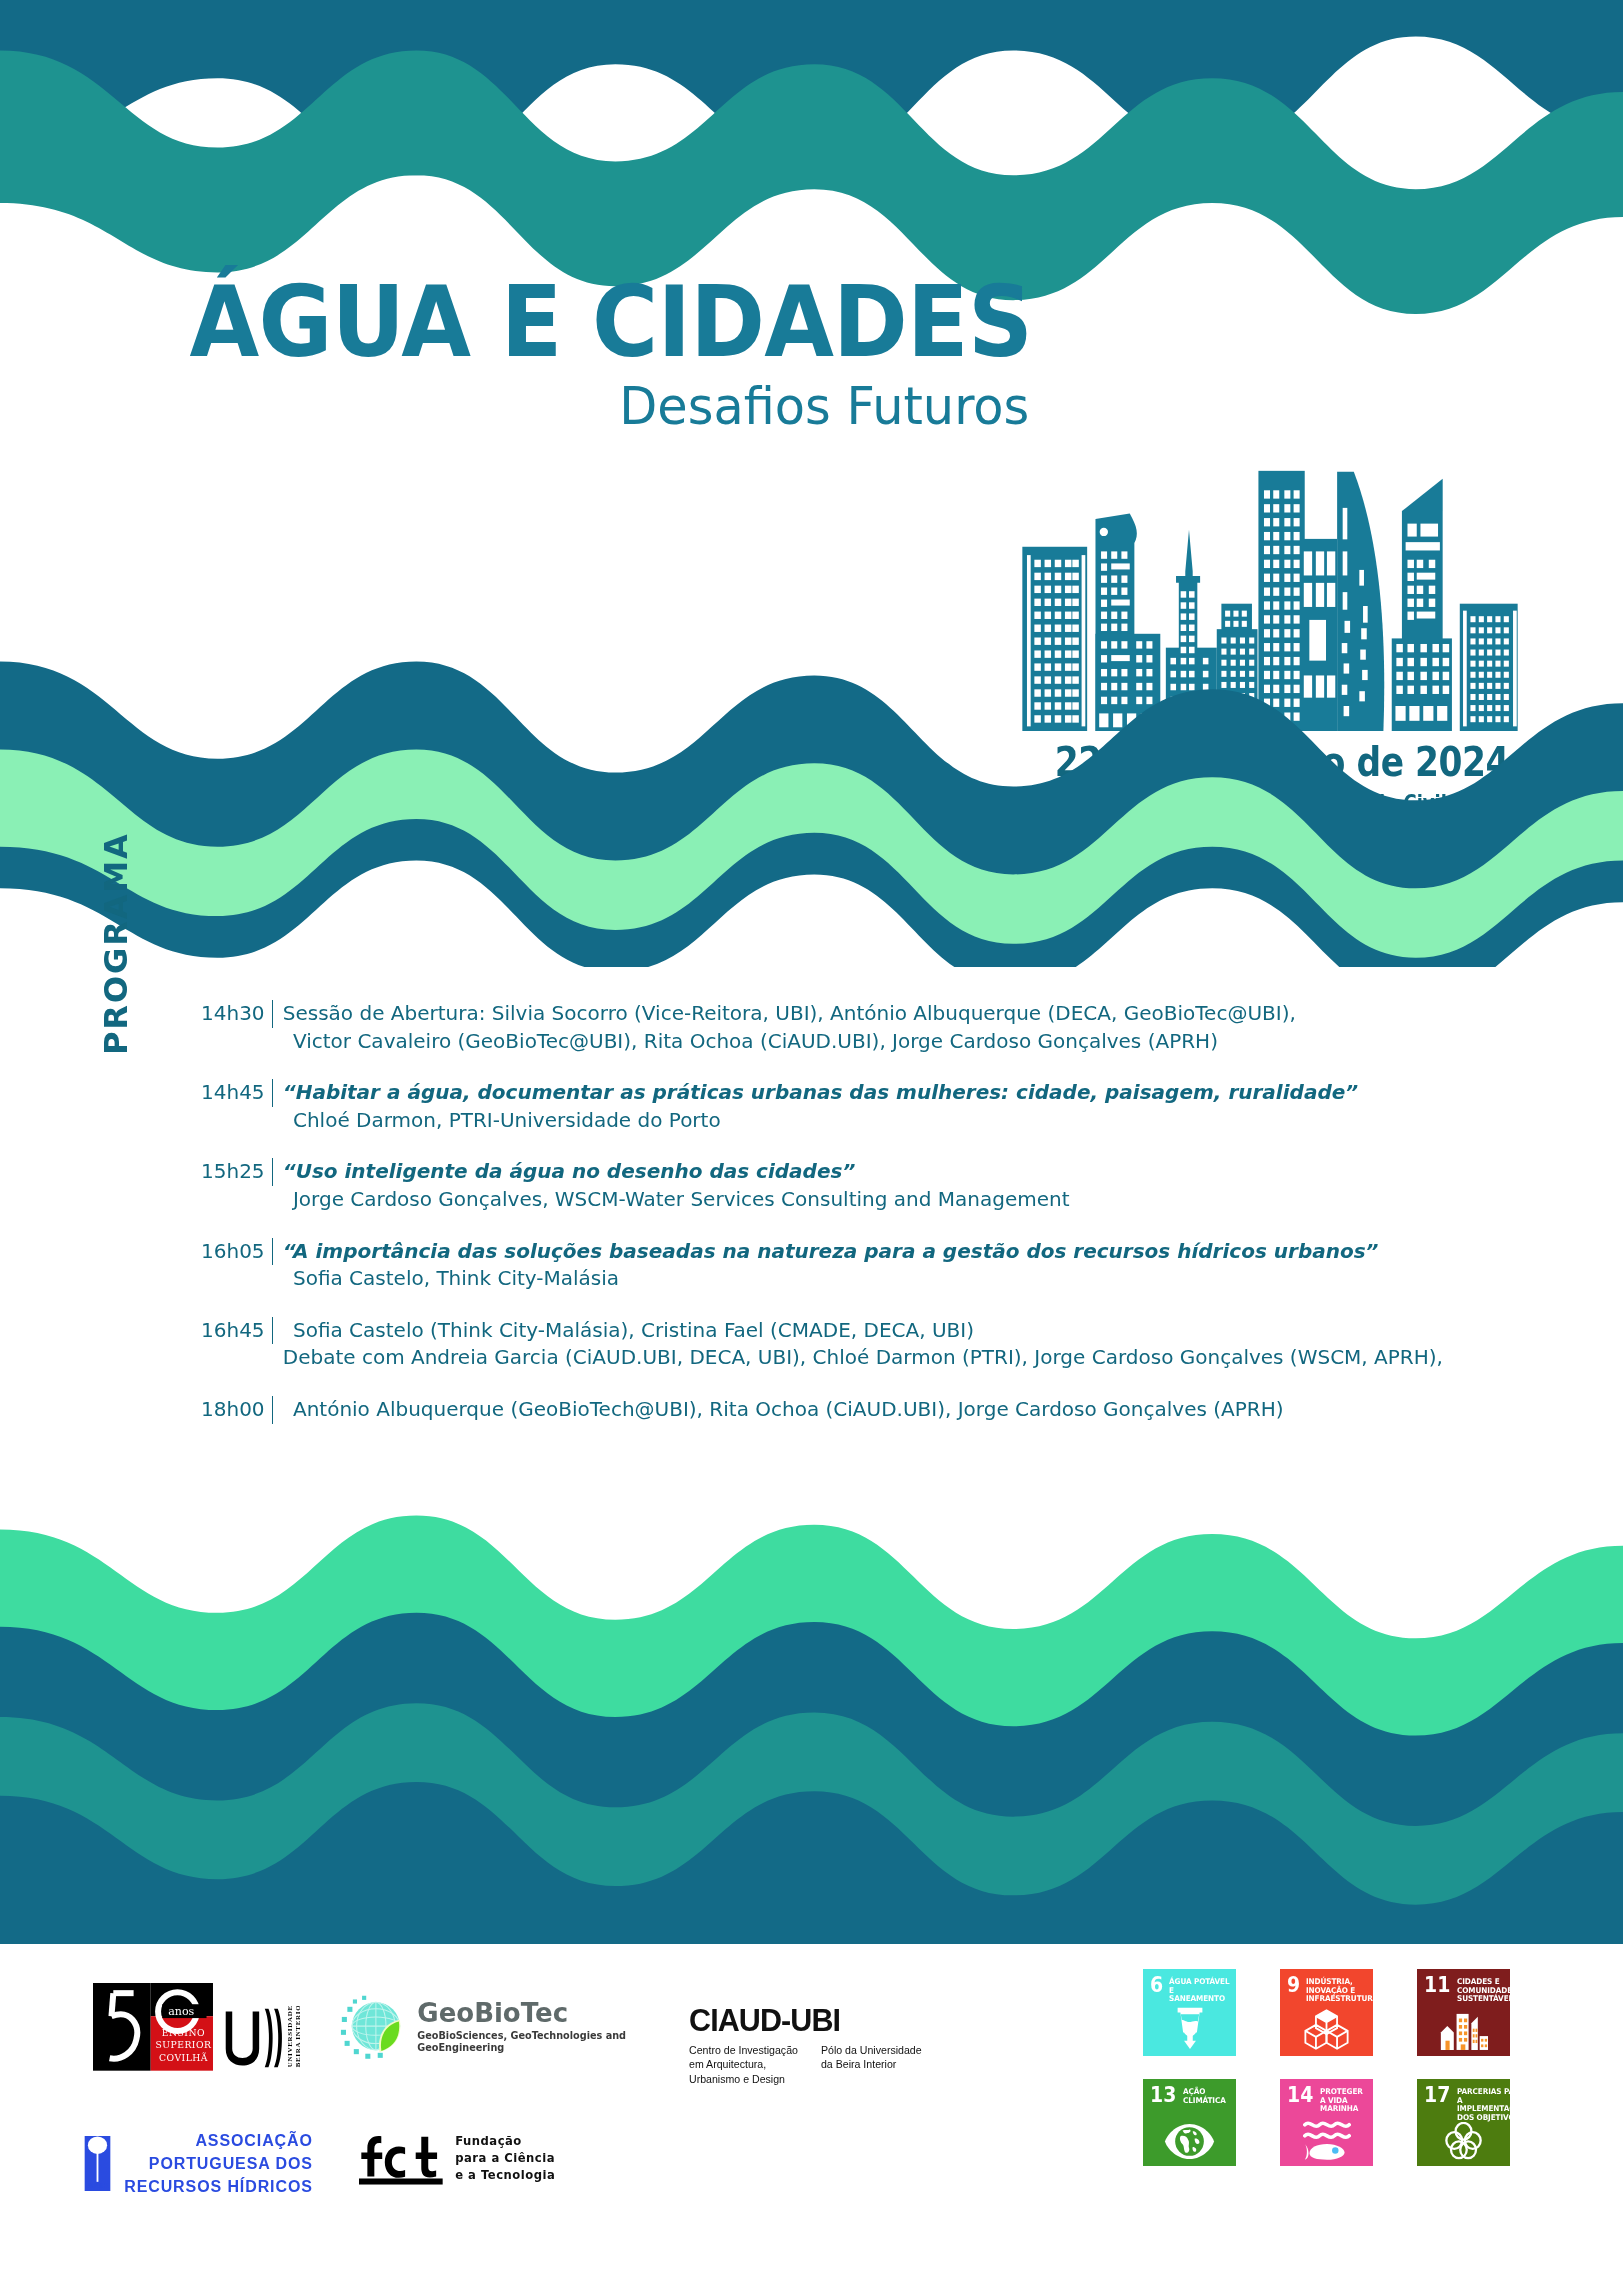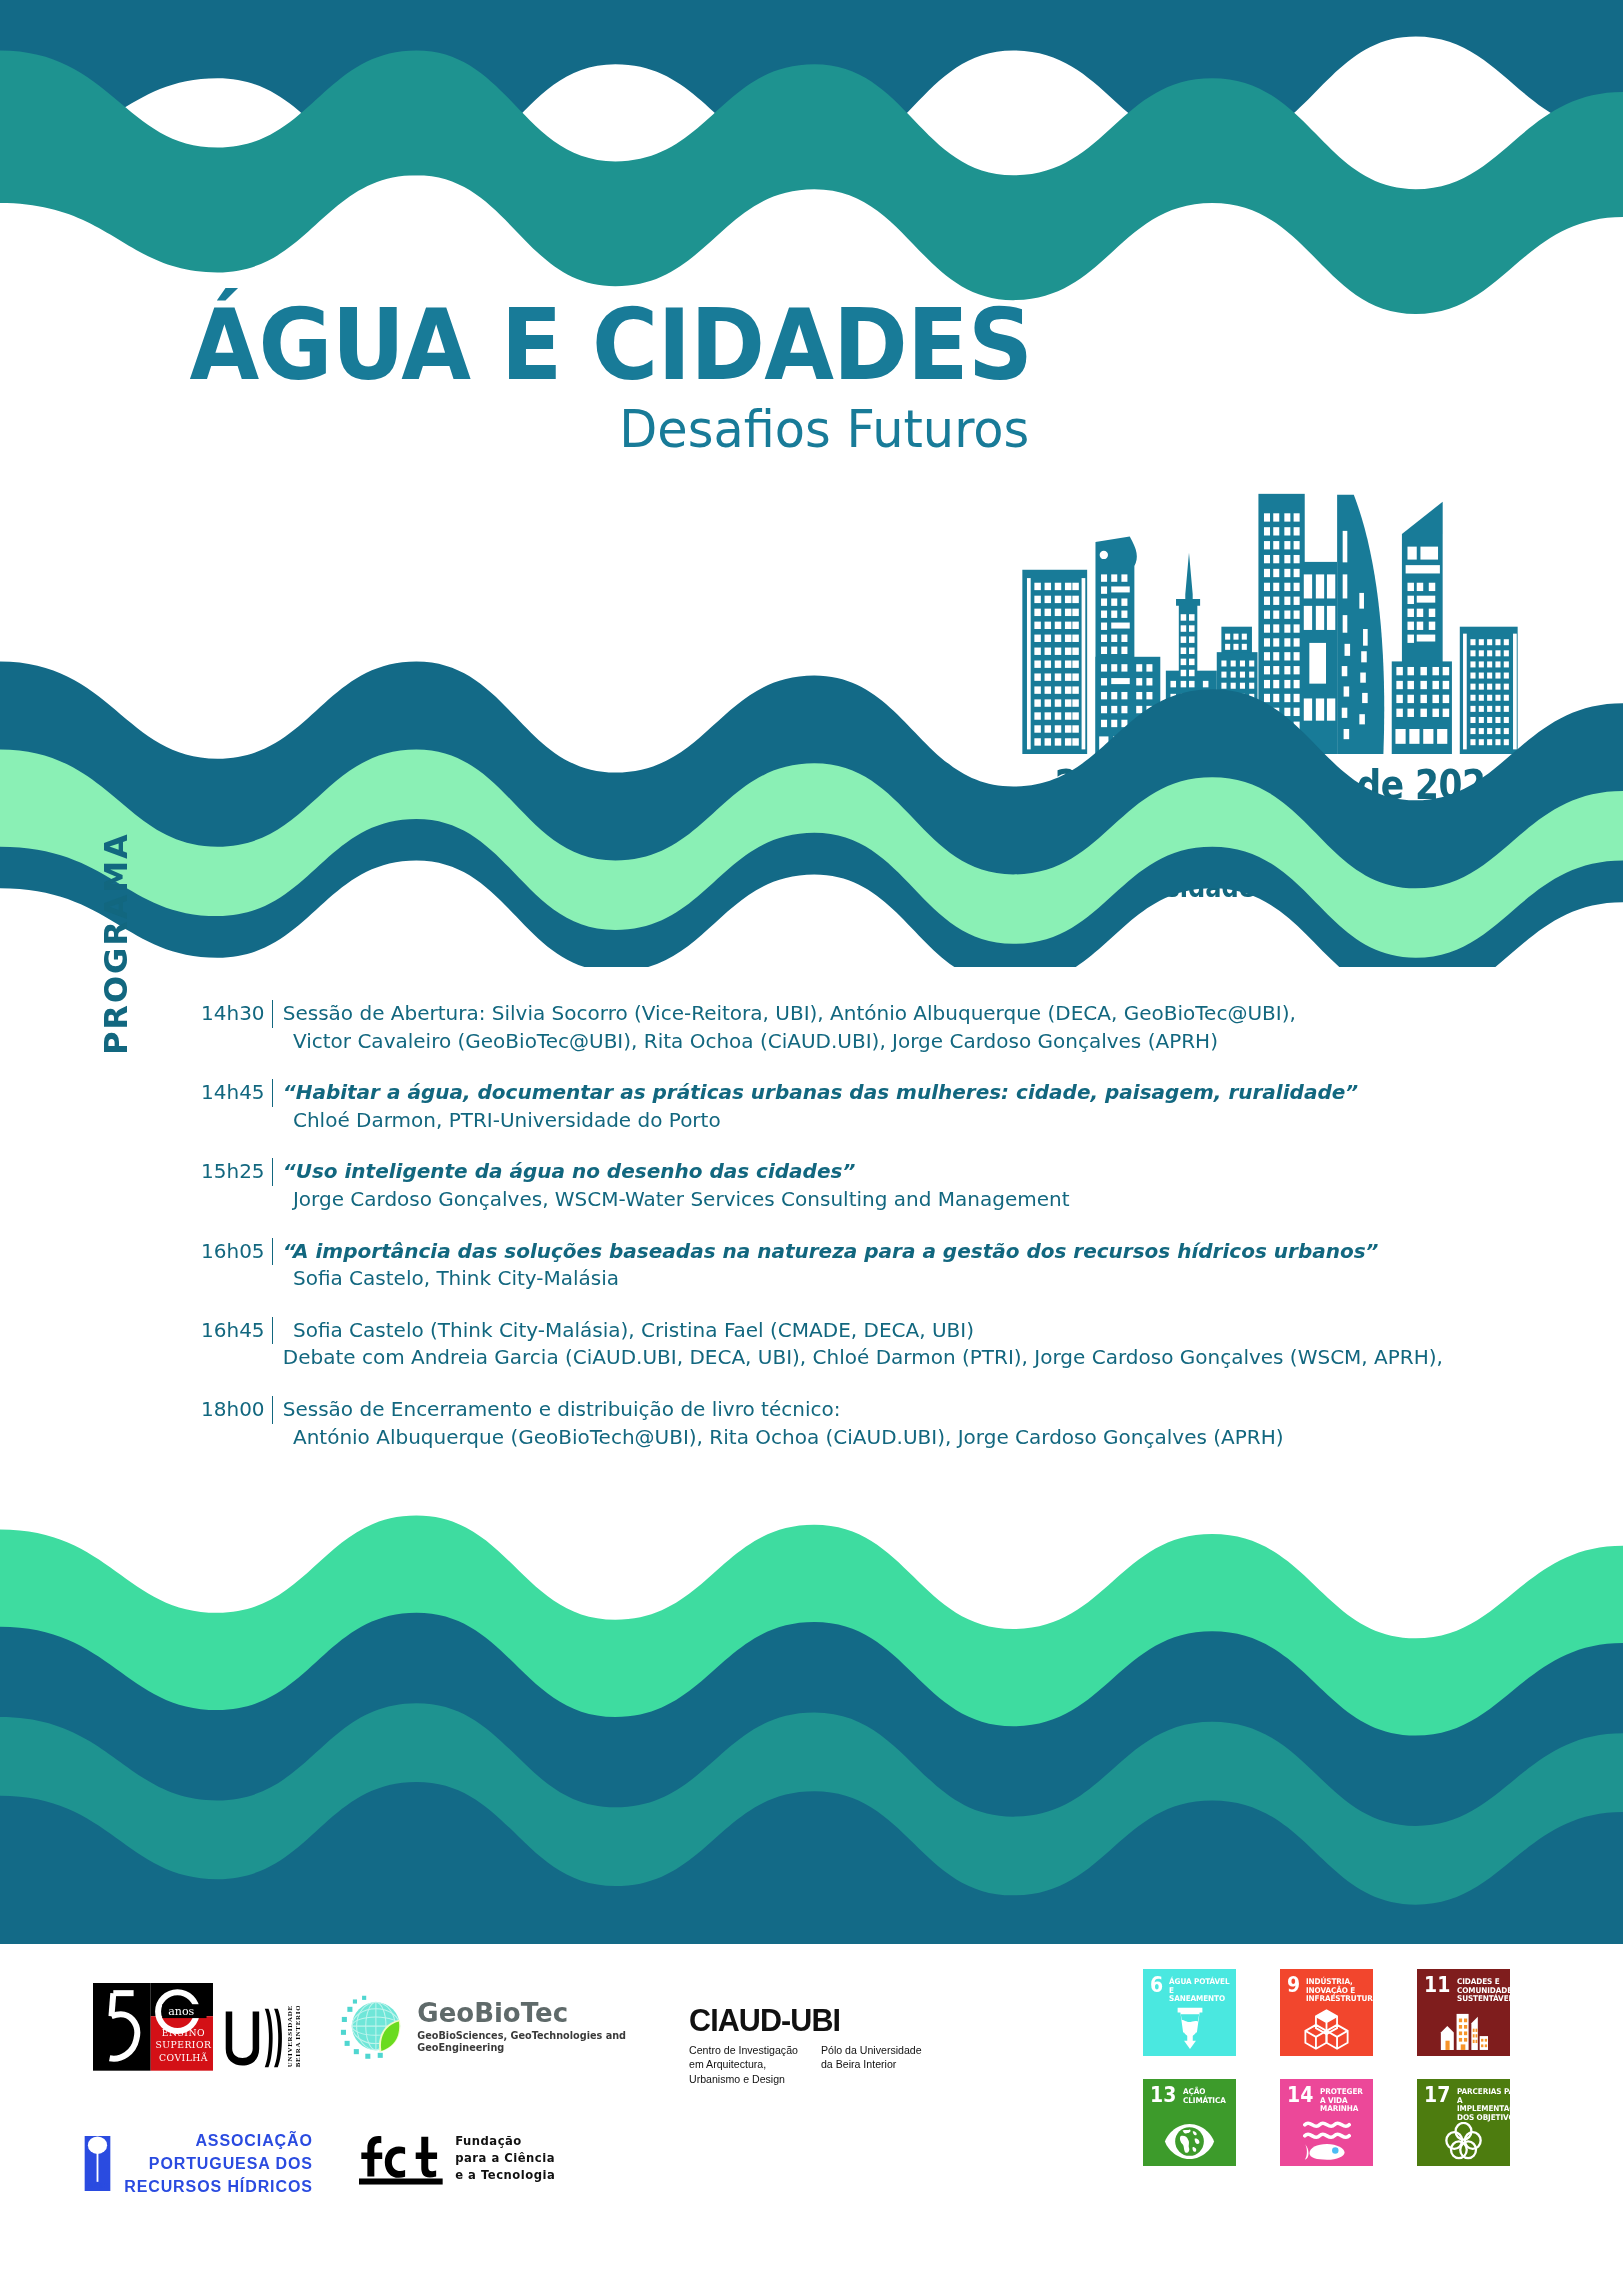"ÁGUA E CIDADES" #header { margin-top: 23px -> none }
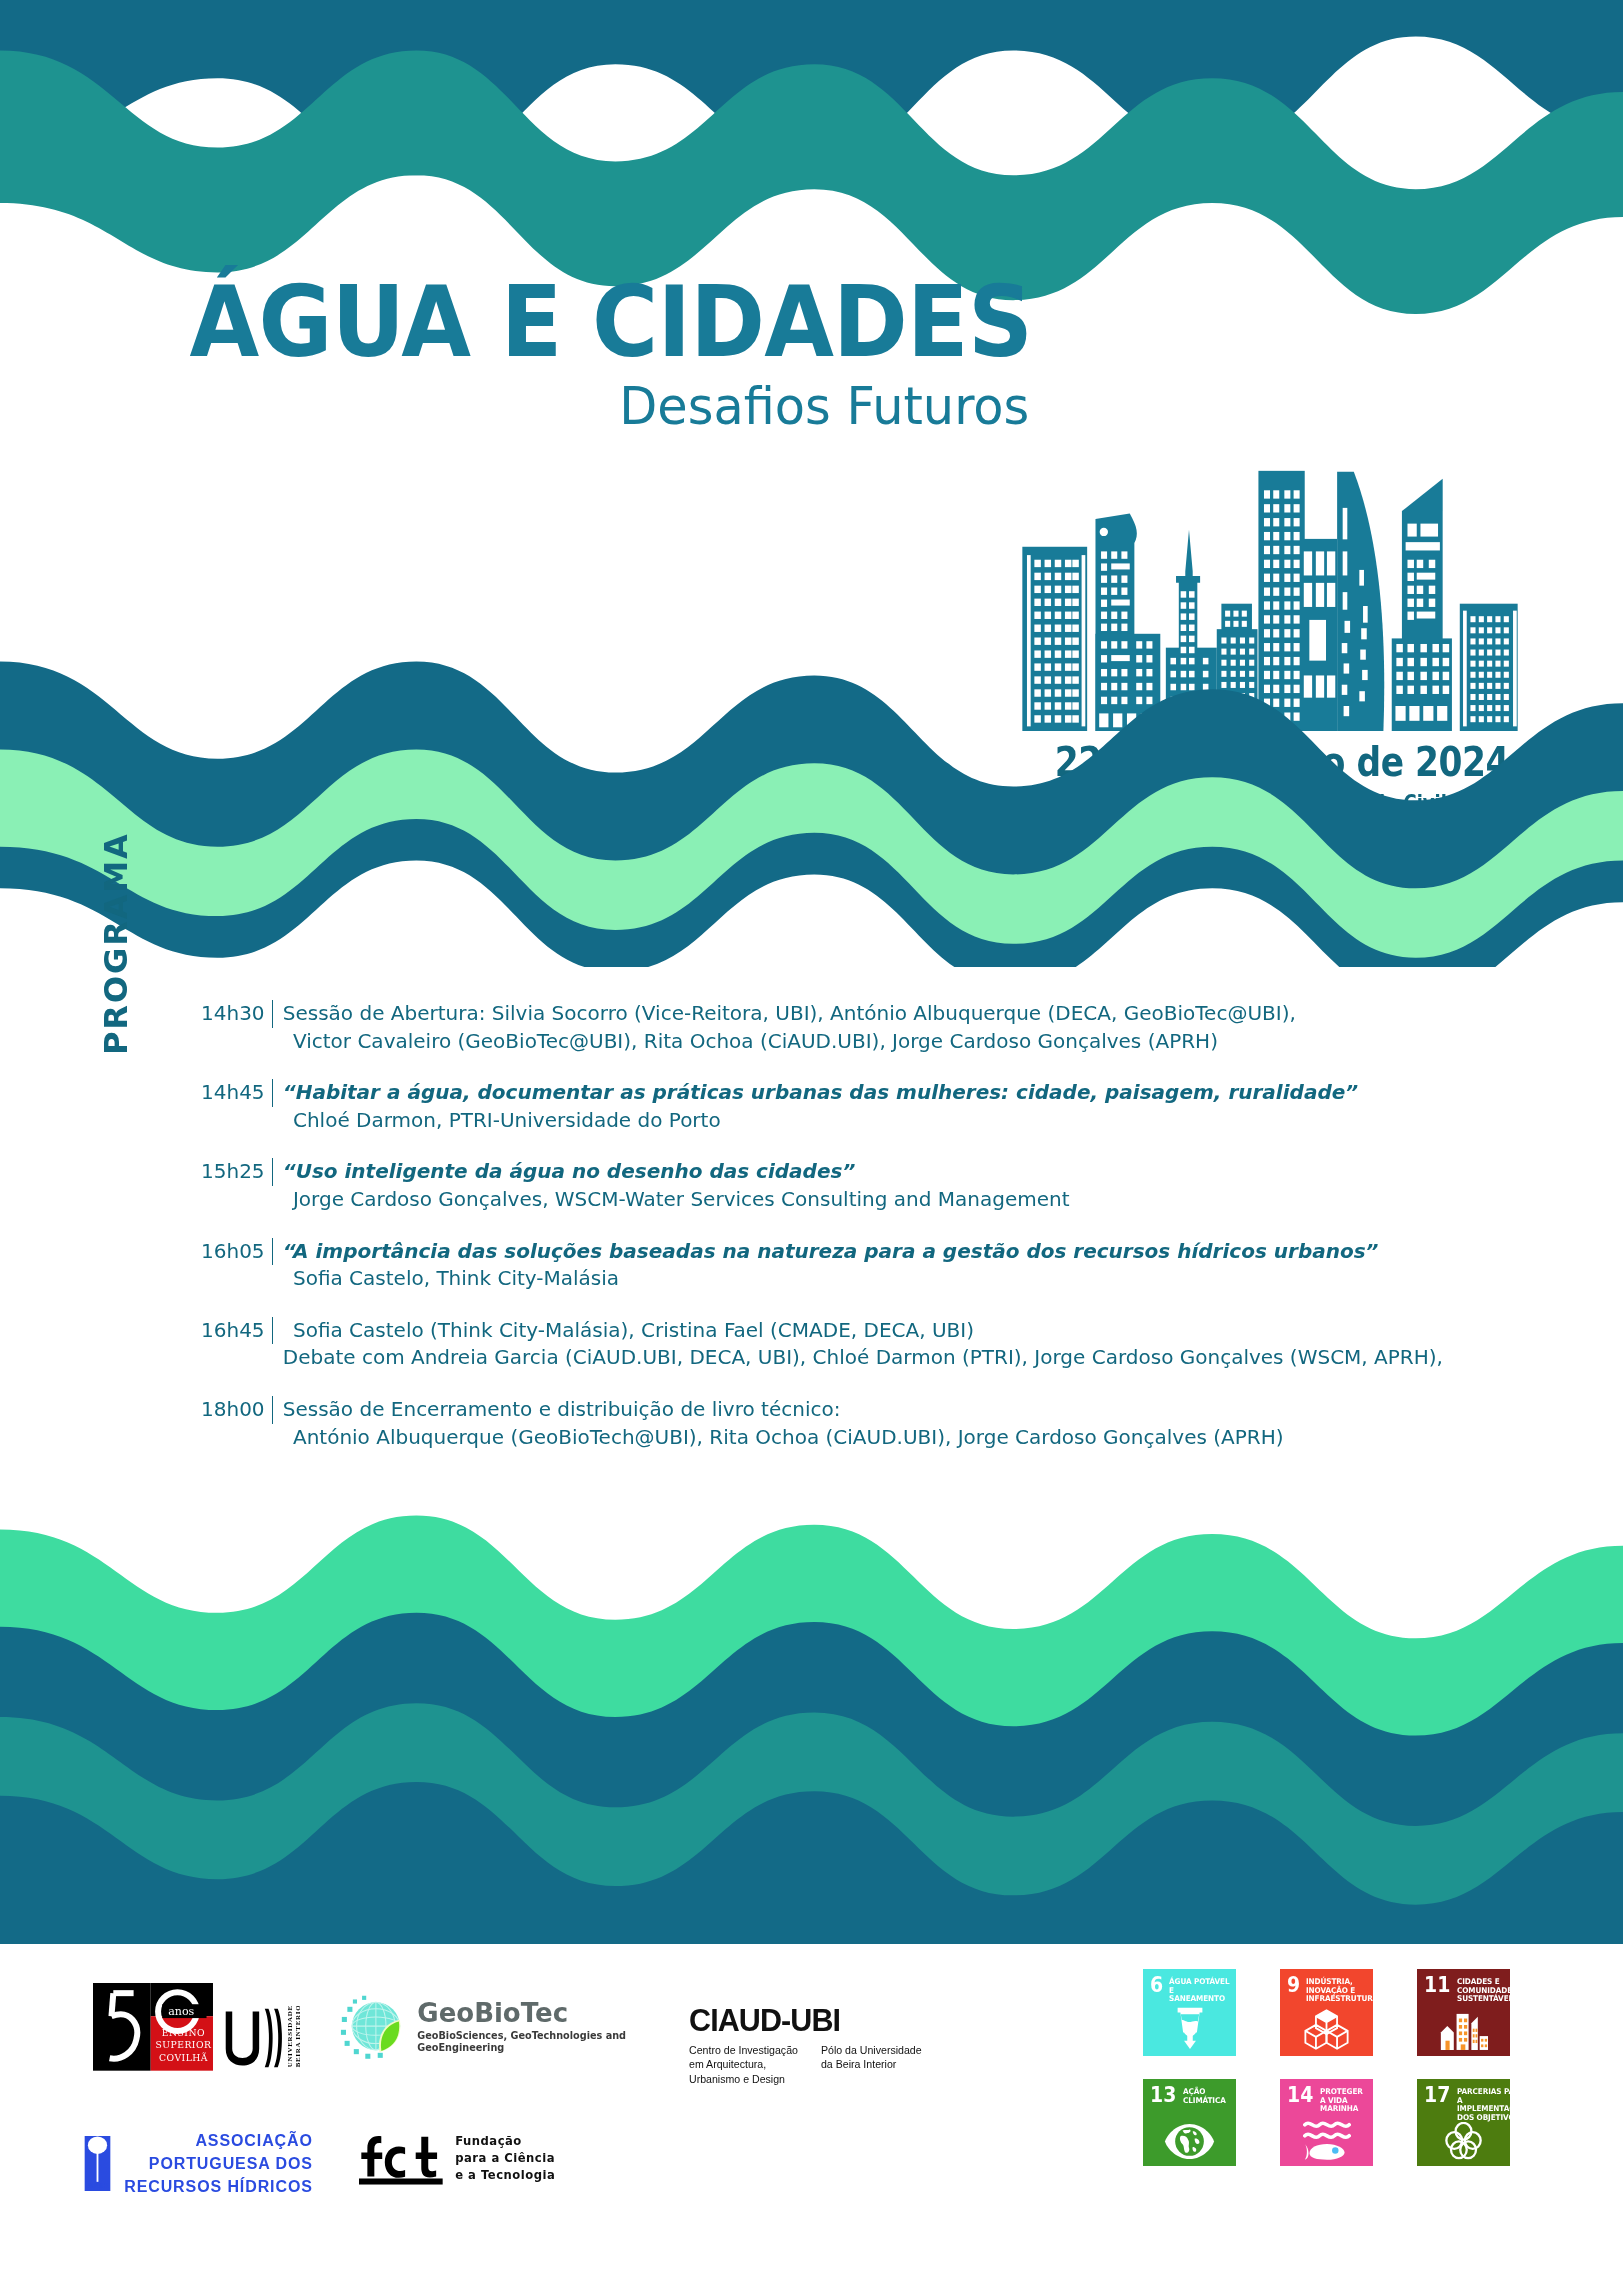"Sessão de Encerramento e distribuição" div.prog-title { html: <div>Sessão de Encerramento e distribuição de livro técnico:</div> -> none }
